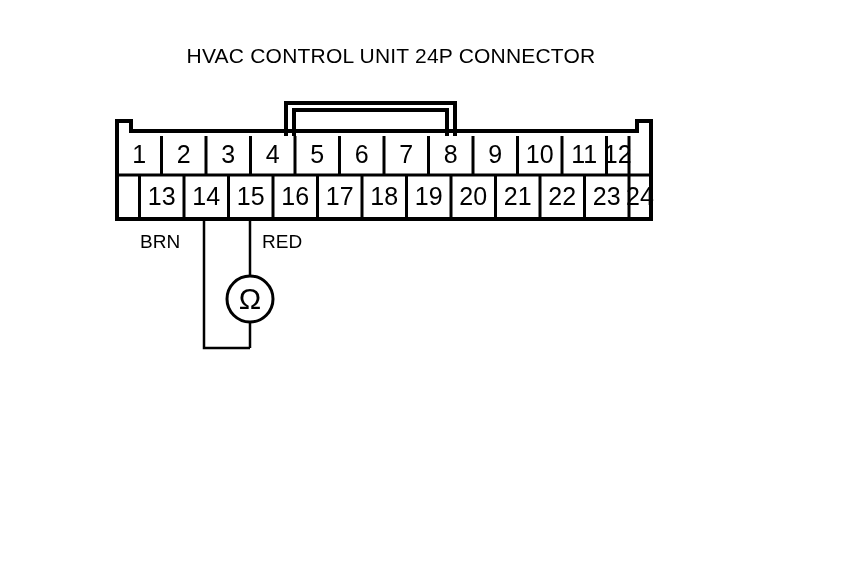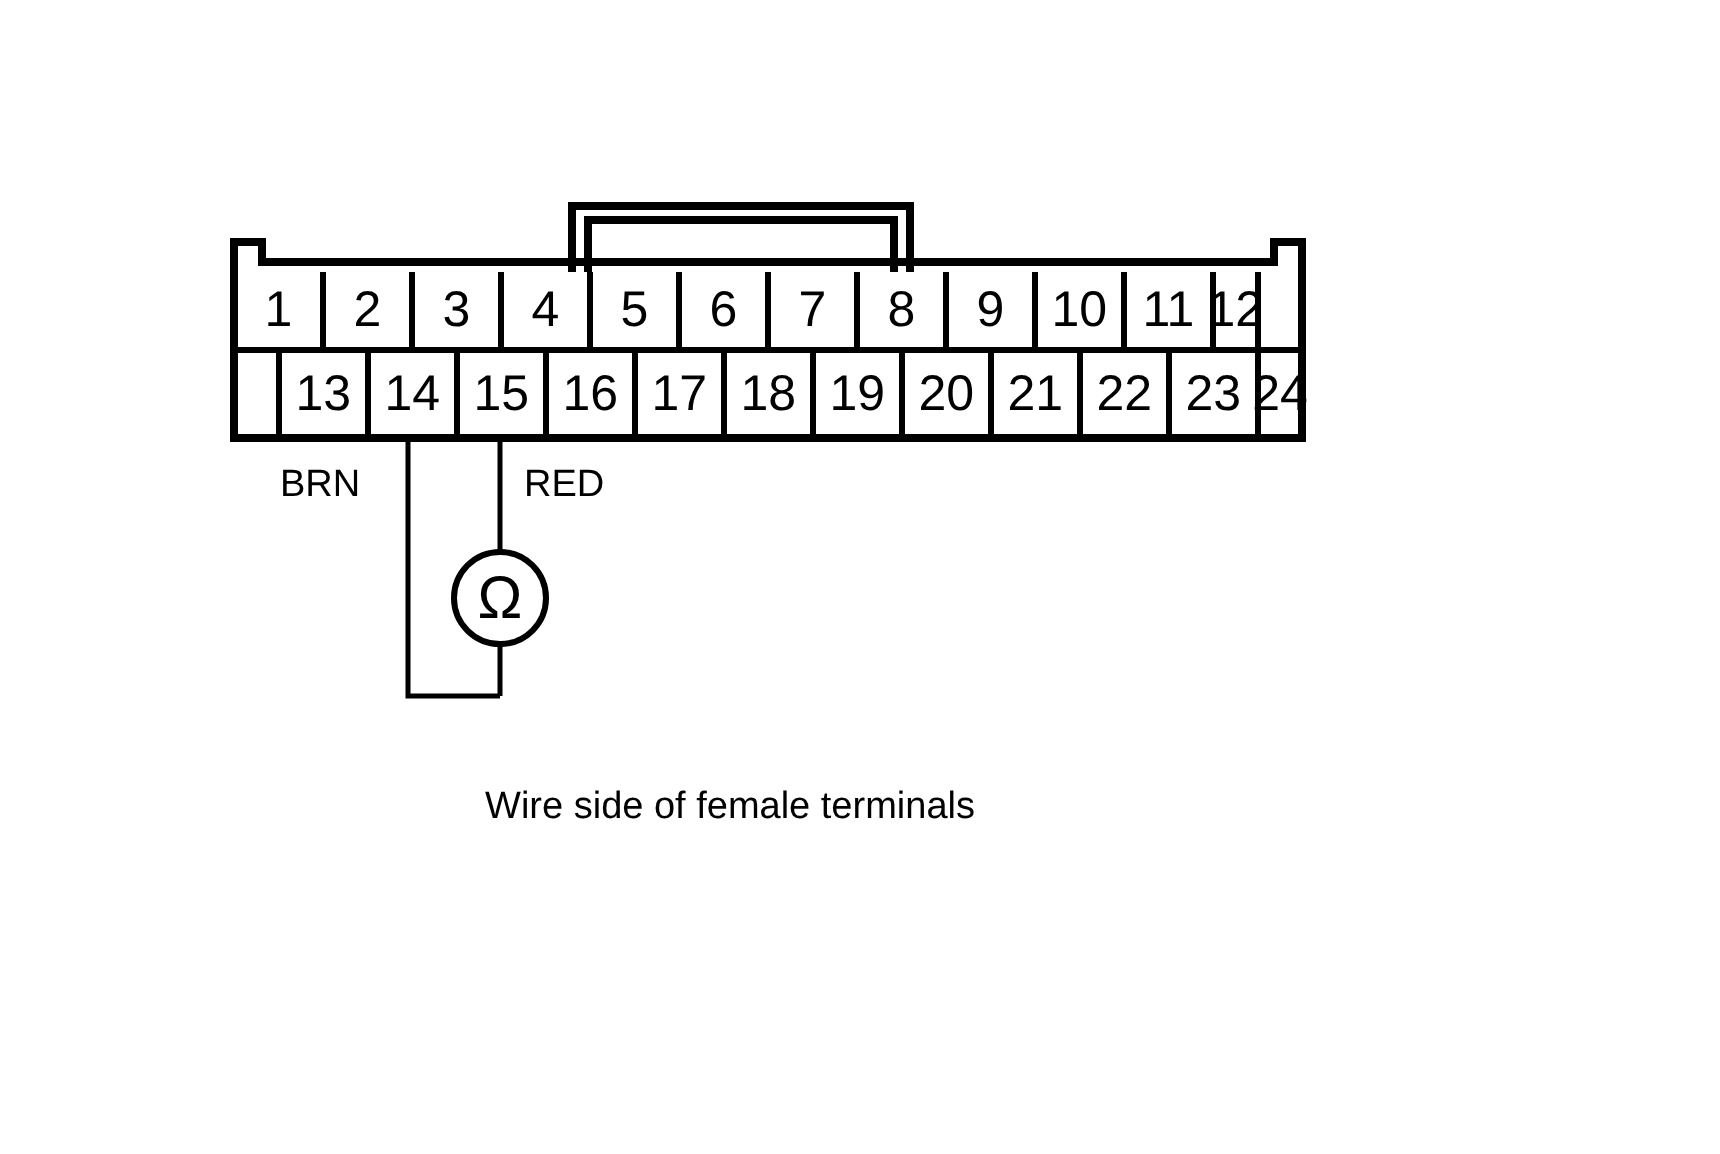"HVAC CONTROL UNIT 24P CONNECTOR" div.title-text { html: none -> <div><span>HVAC CONTROL UNIT 24P CONNECTOR</span></div> }
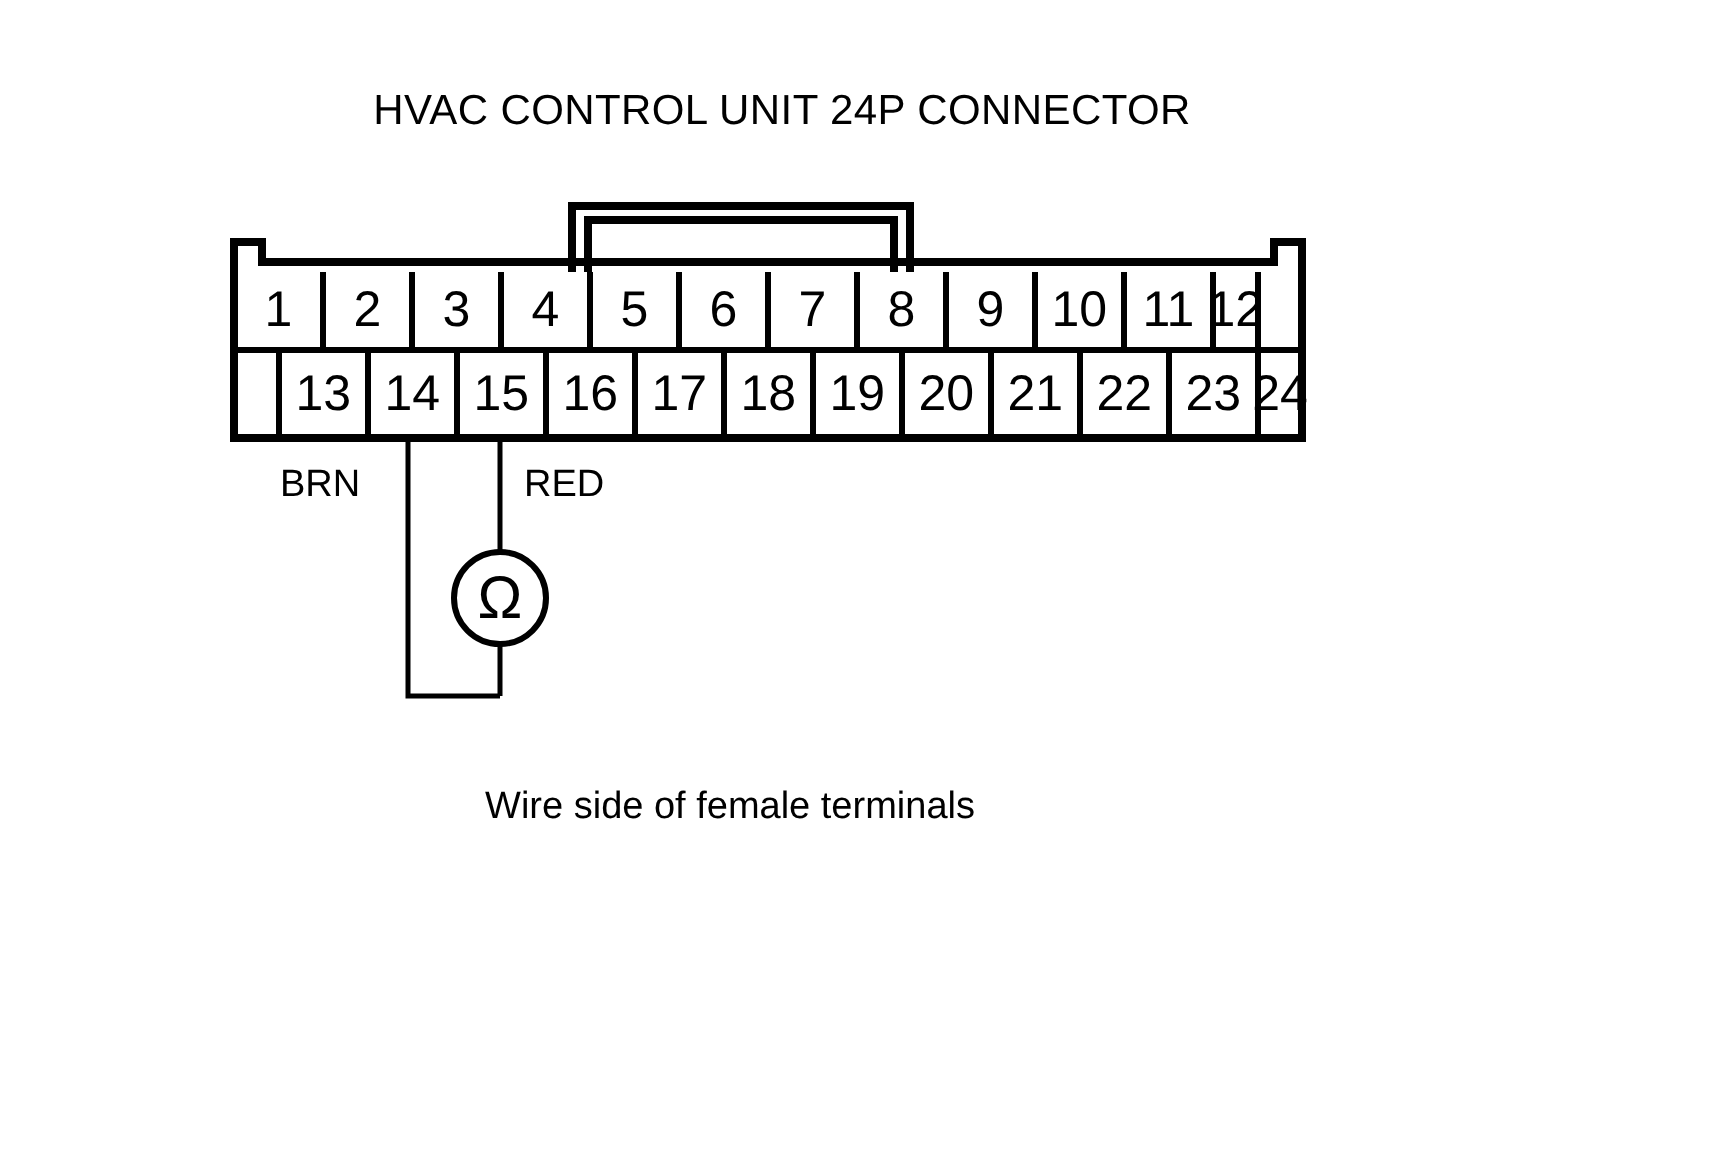"Wire side of female terminals" div.caption-text { html: <div><span>Wire side of female terminals</span></div> -> none }
